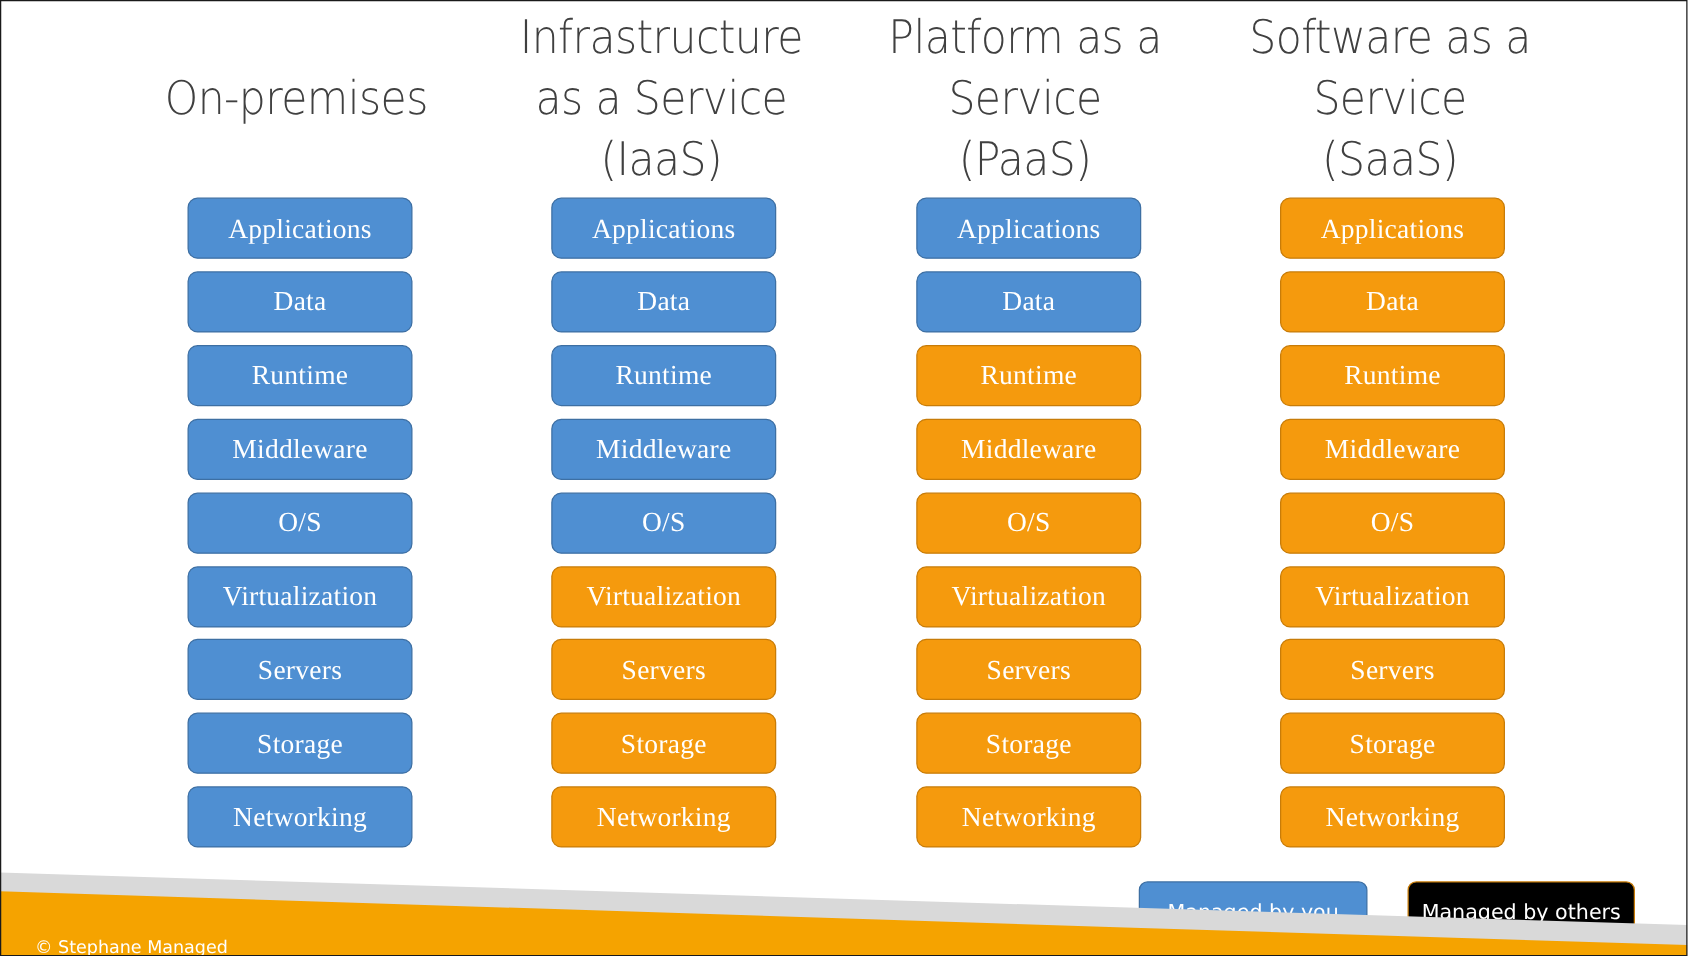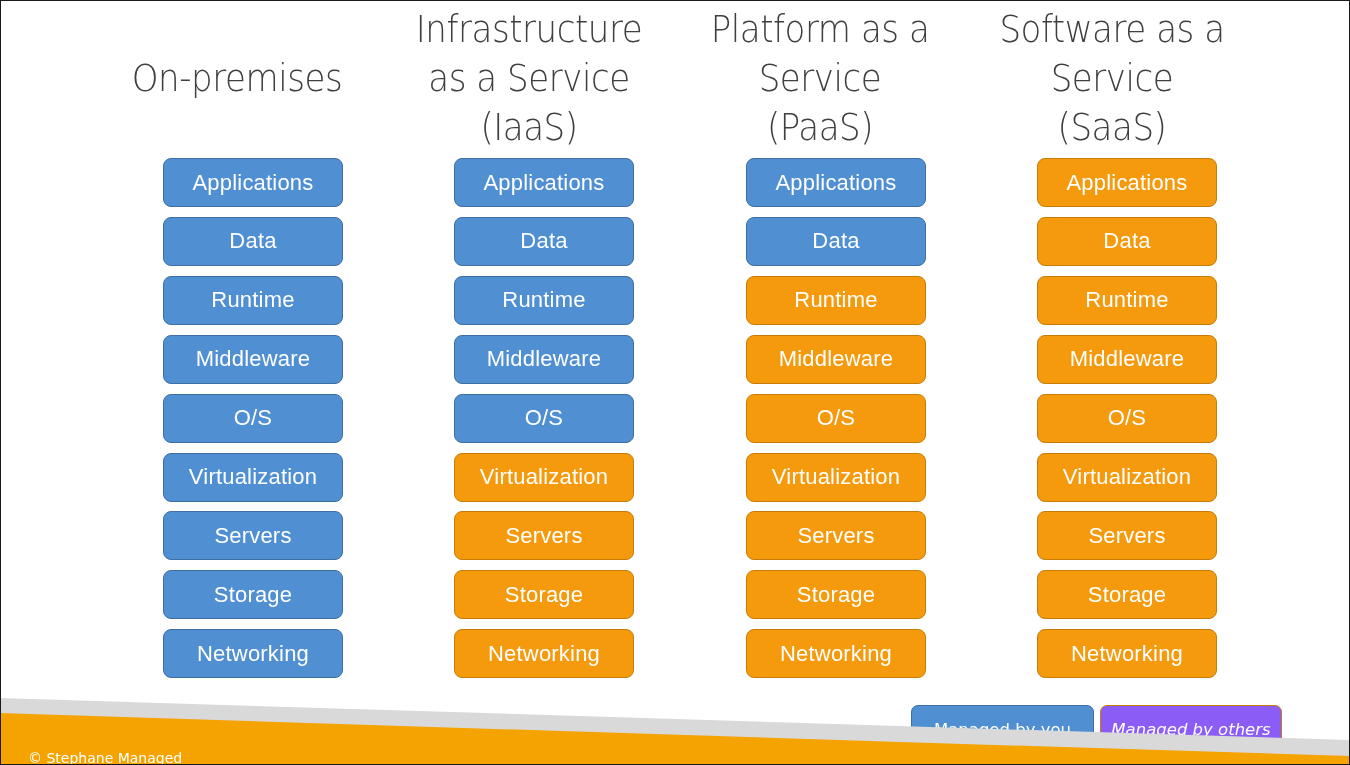"Applications" .box { font-family: Liberation Sans, sans-serif -> Liberation Serif, serif; left: 16px -> 3px }
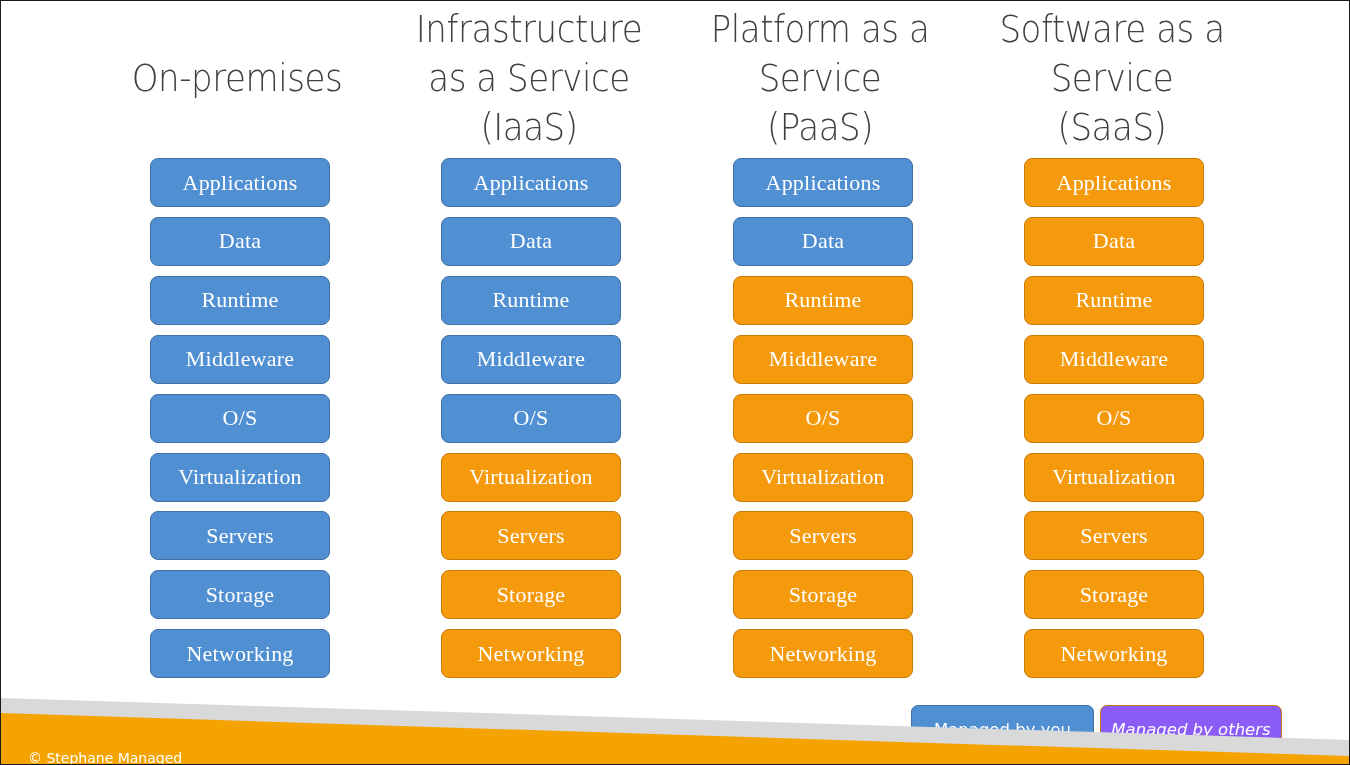"Managed by others" div.legend-box { background: #8b5cf6 -> #000000; font-style: italic -> none; left: 1100px -> 1126px }
